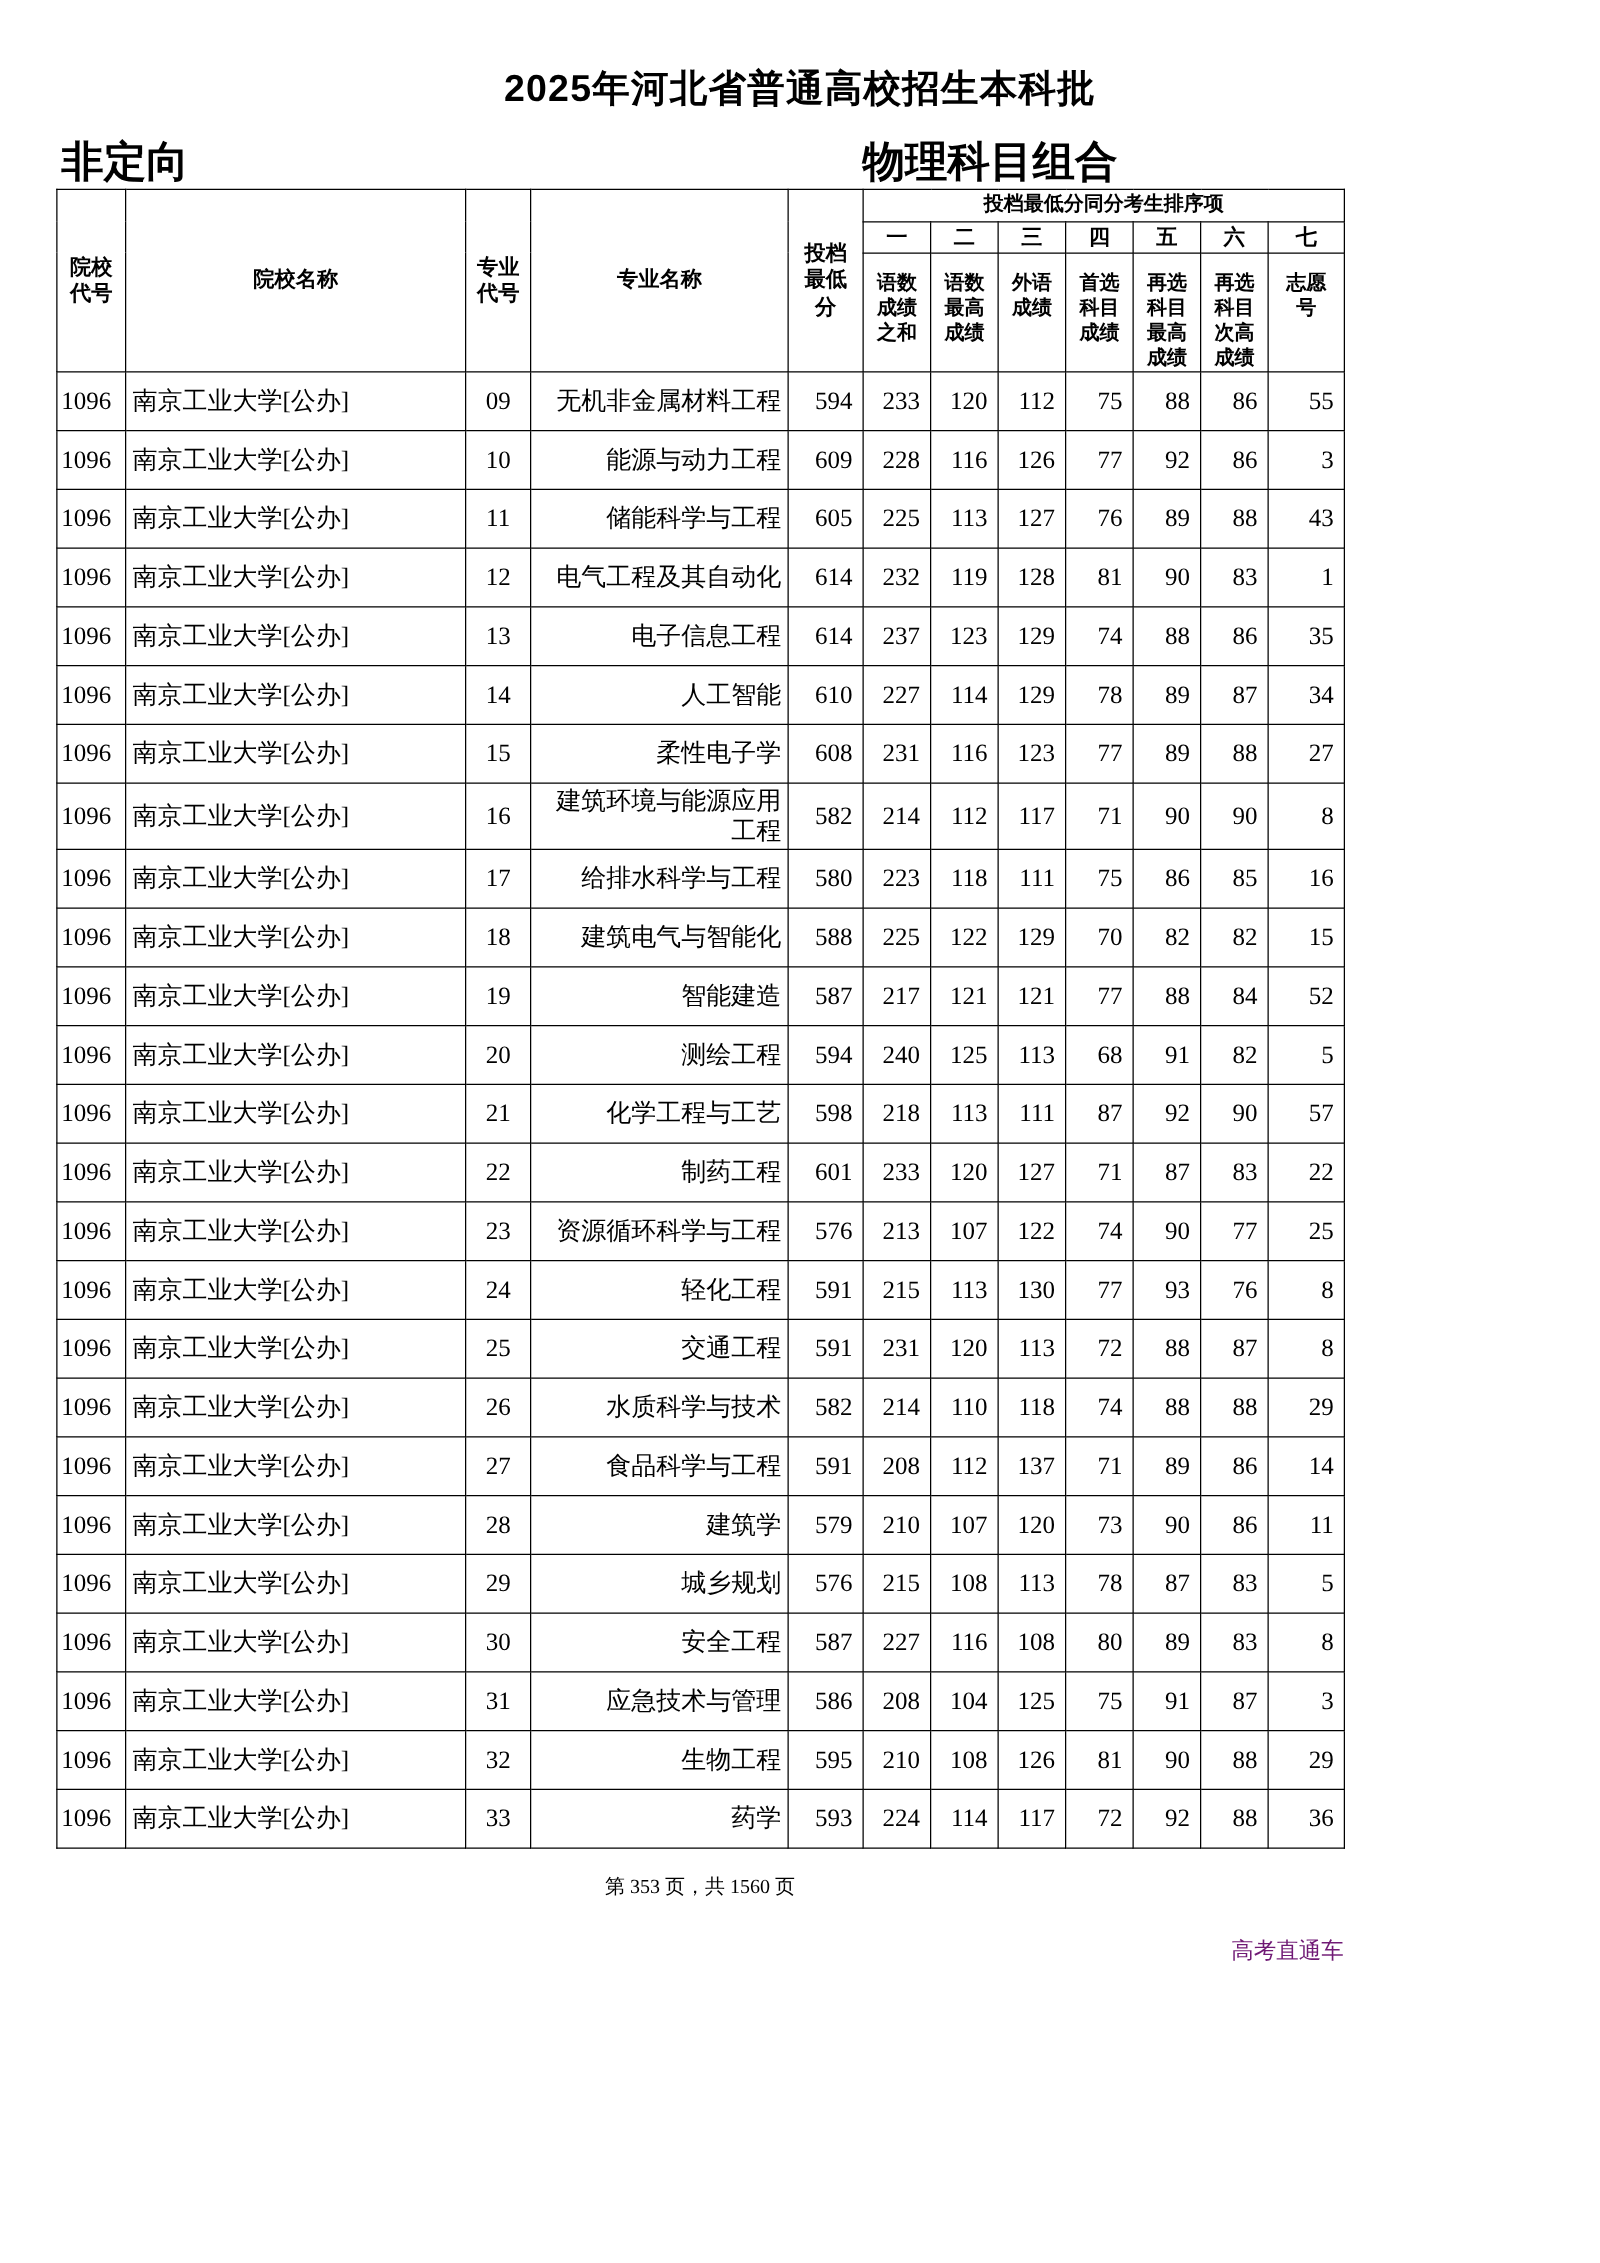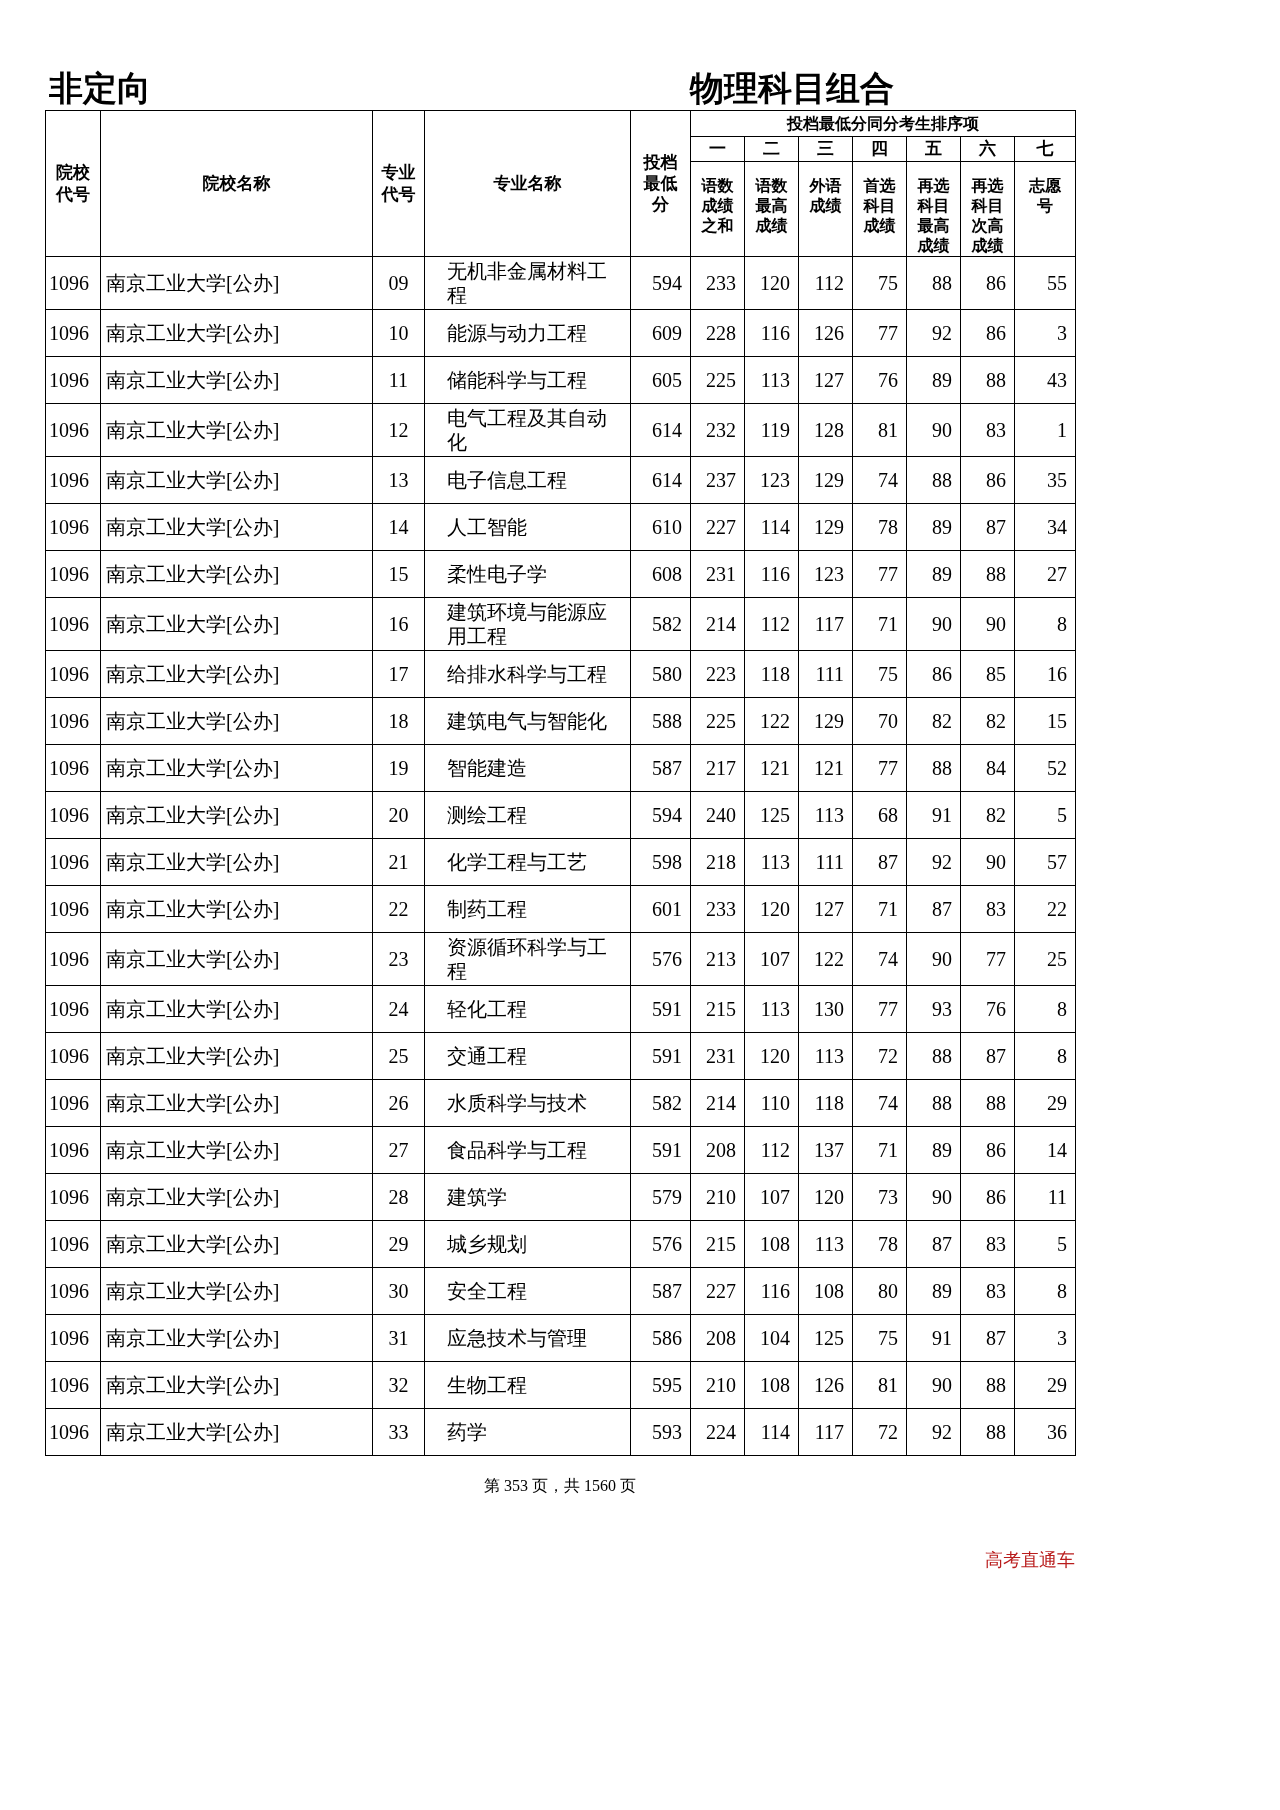"2025年河北省普通高校招生本科批" div { html: none -> <div>2025年河北省普通高校招生本科批</div> }
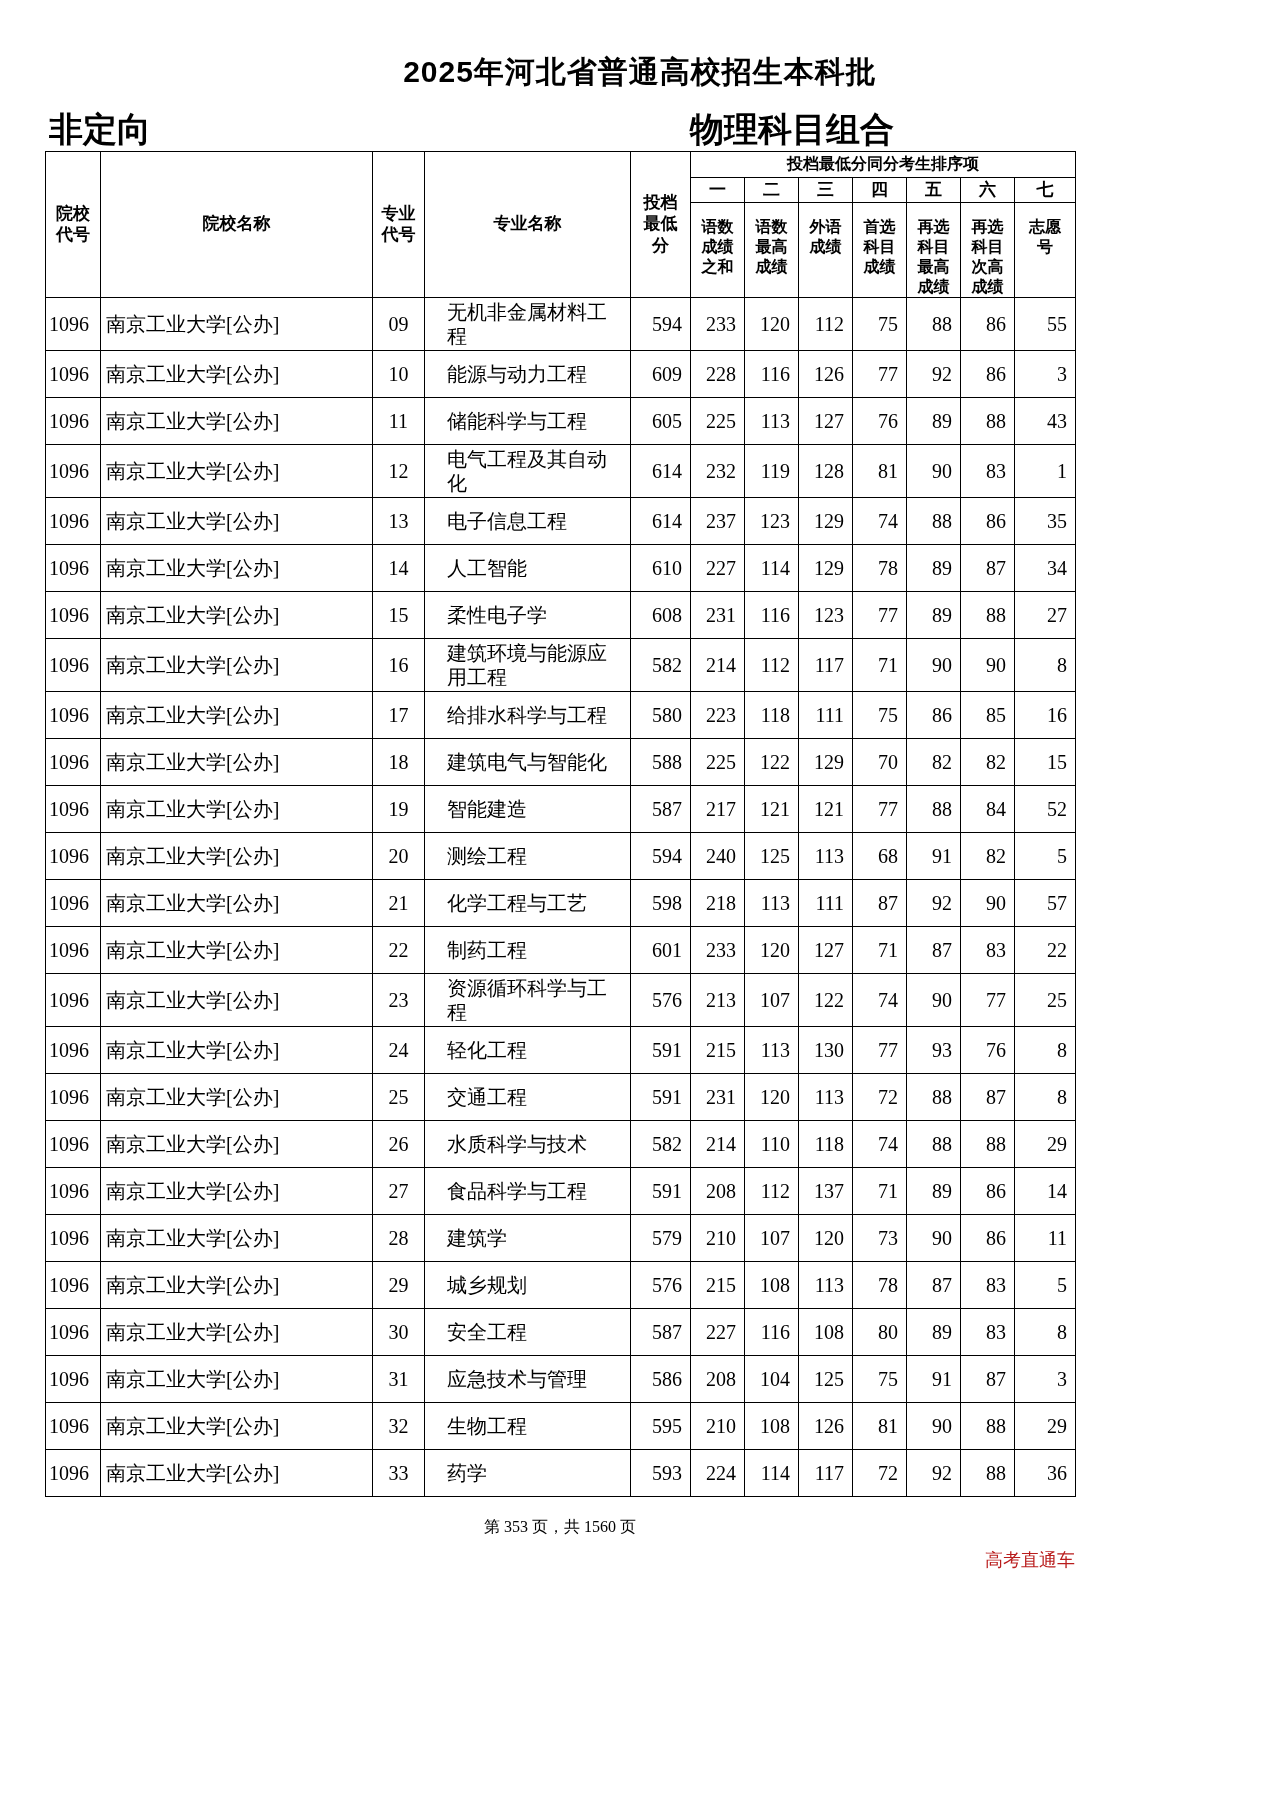"无机非金属材料工程" td.c3 { padding-left: 22px -> 4px; text-align: left -> right }
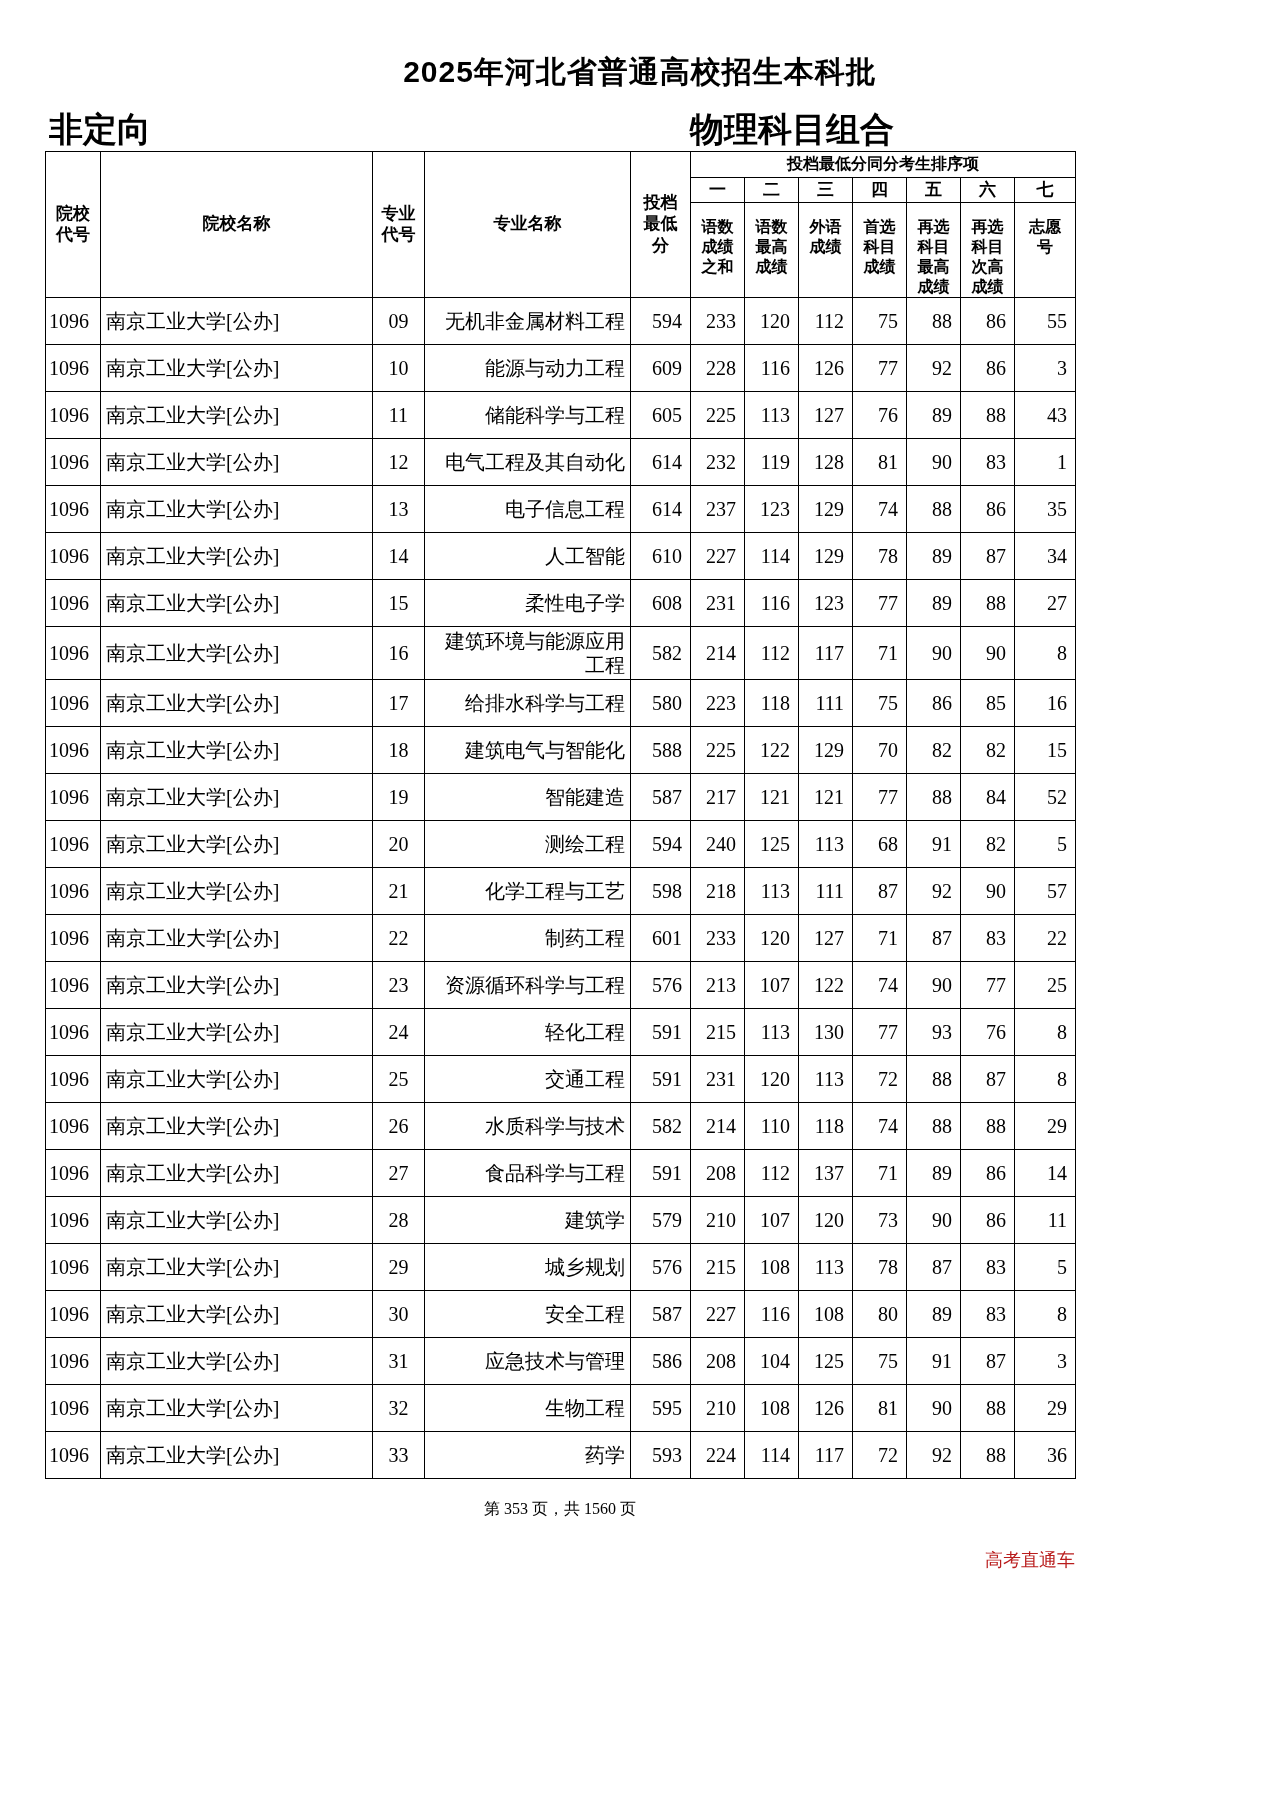"高考直通车" .watermark { color: #b91c1c -> #701a75 }
